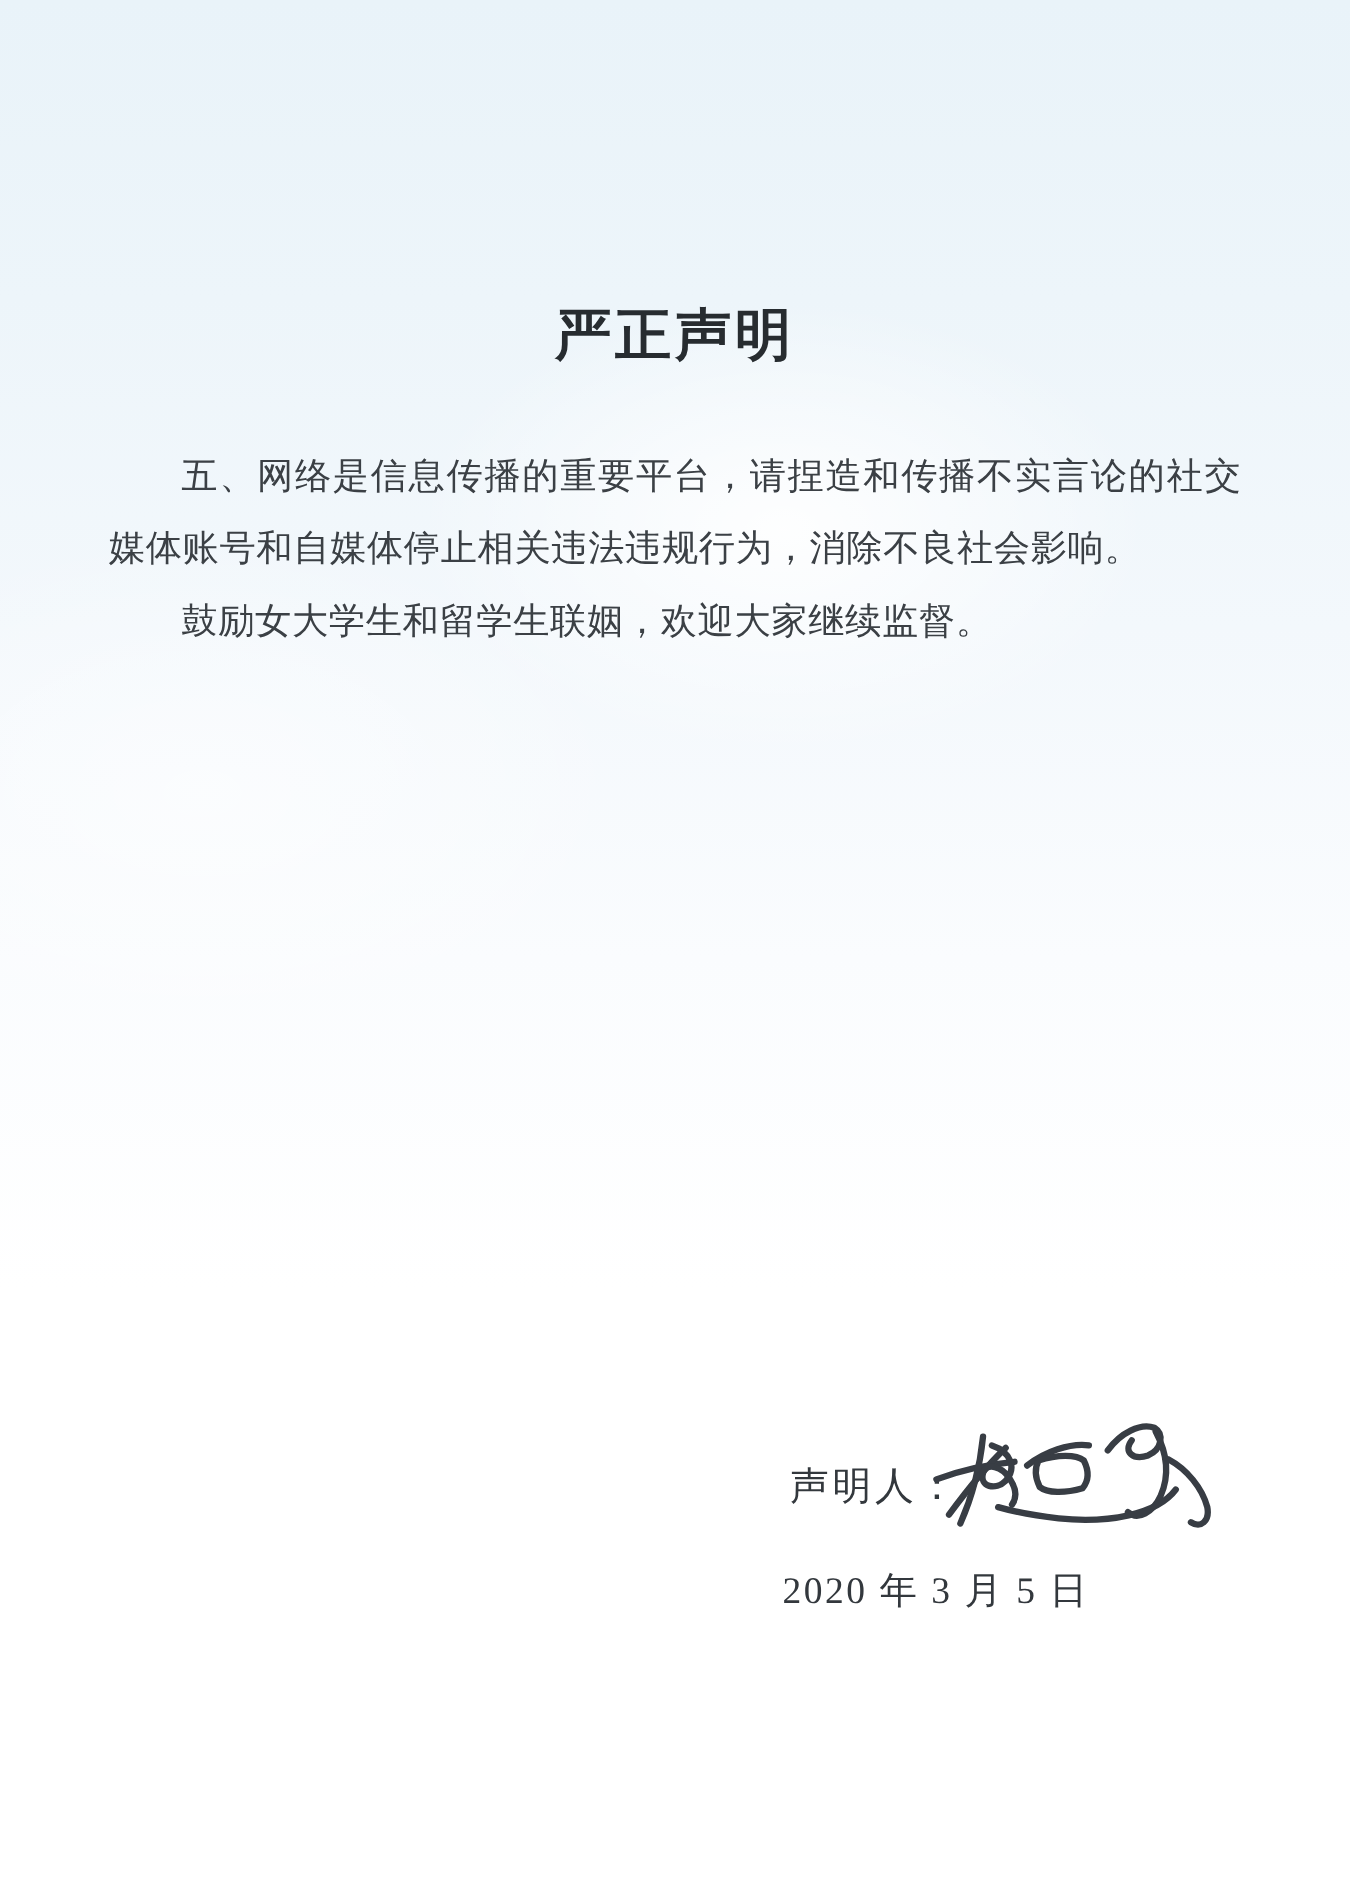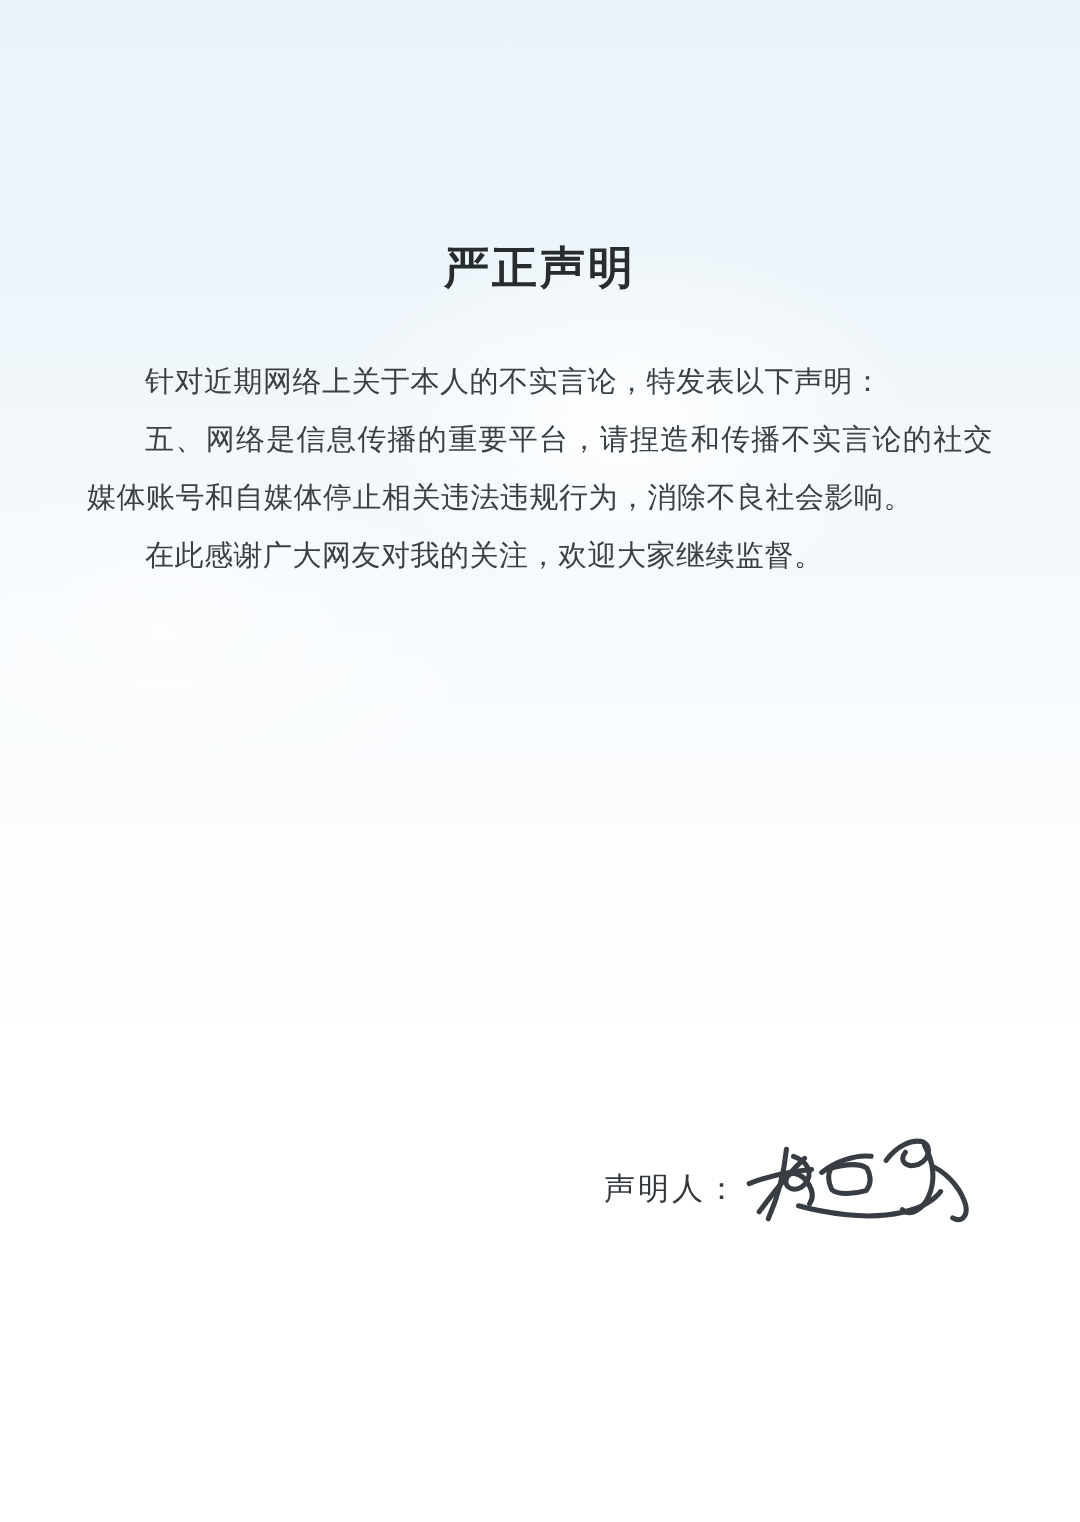"针对近期网络上关于本人的不实言论，特发表以下声明：" p { html: <p>针对近期网络上关于本人的不实言论，特发表以下声明：</p> -> none }
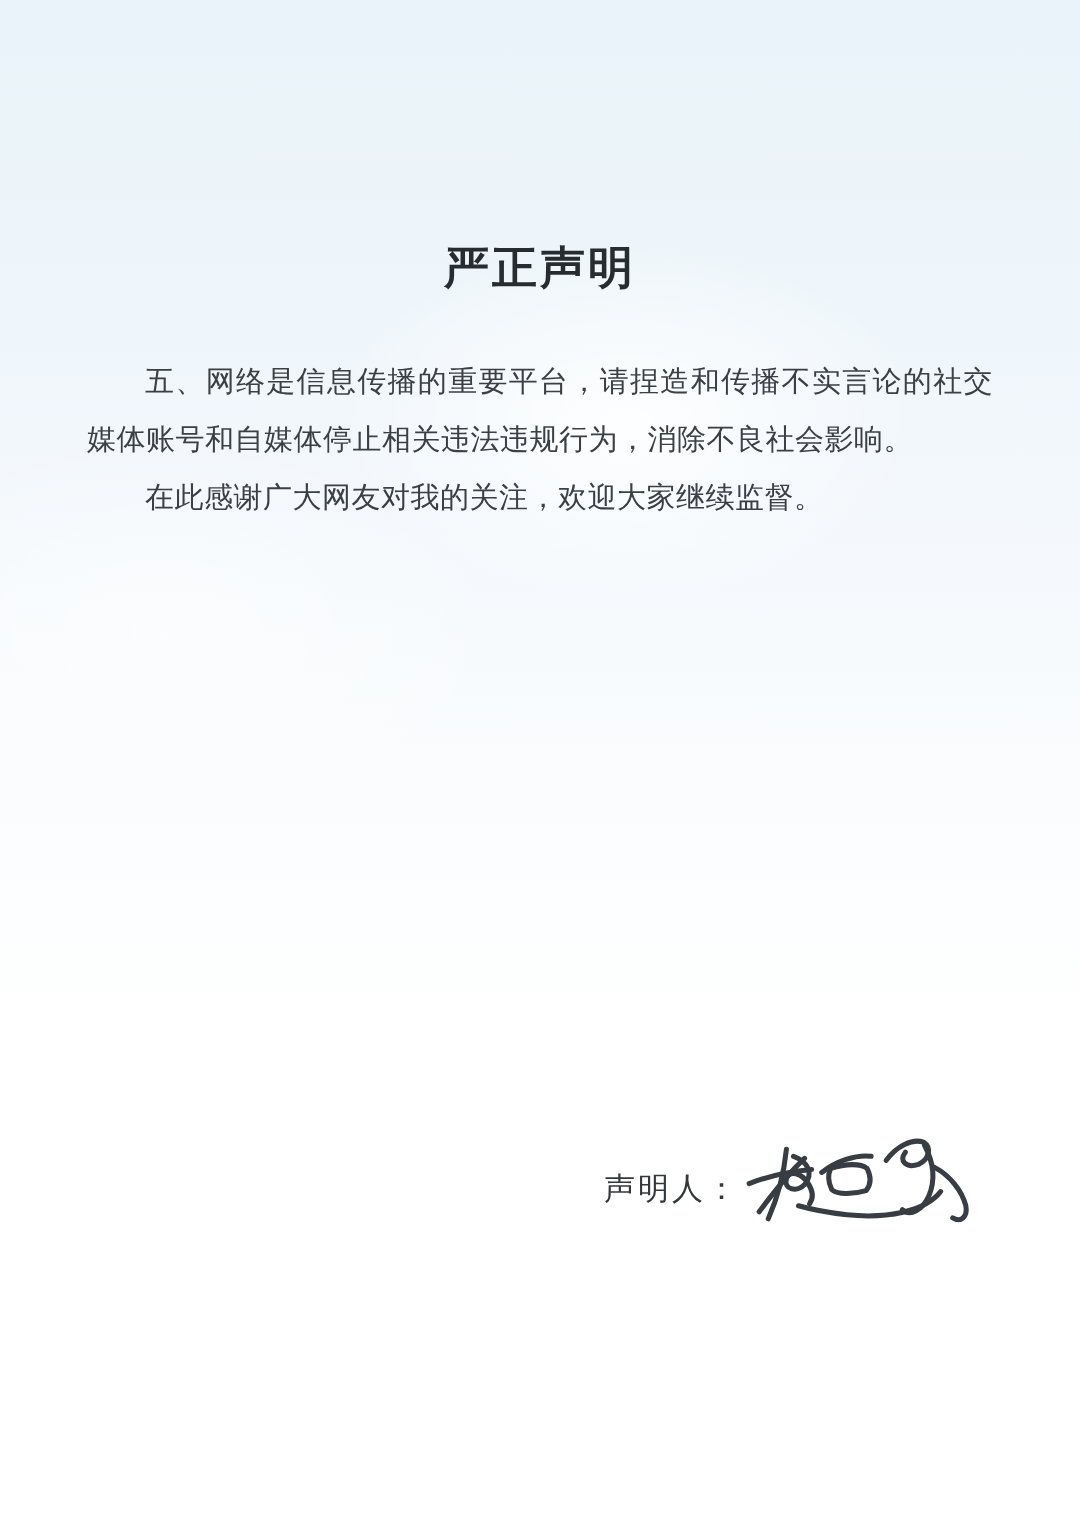"在此感谢广大网友对我的关注，欢迎大家继续监督。" p { text: 在此感谢广大网友对我的关注 -> 鼓励女大学生和留学生联姻 }
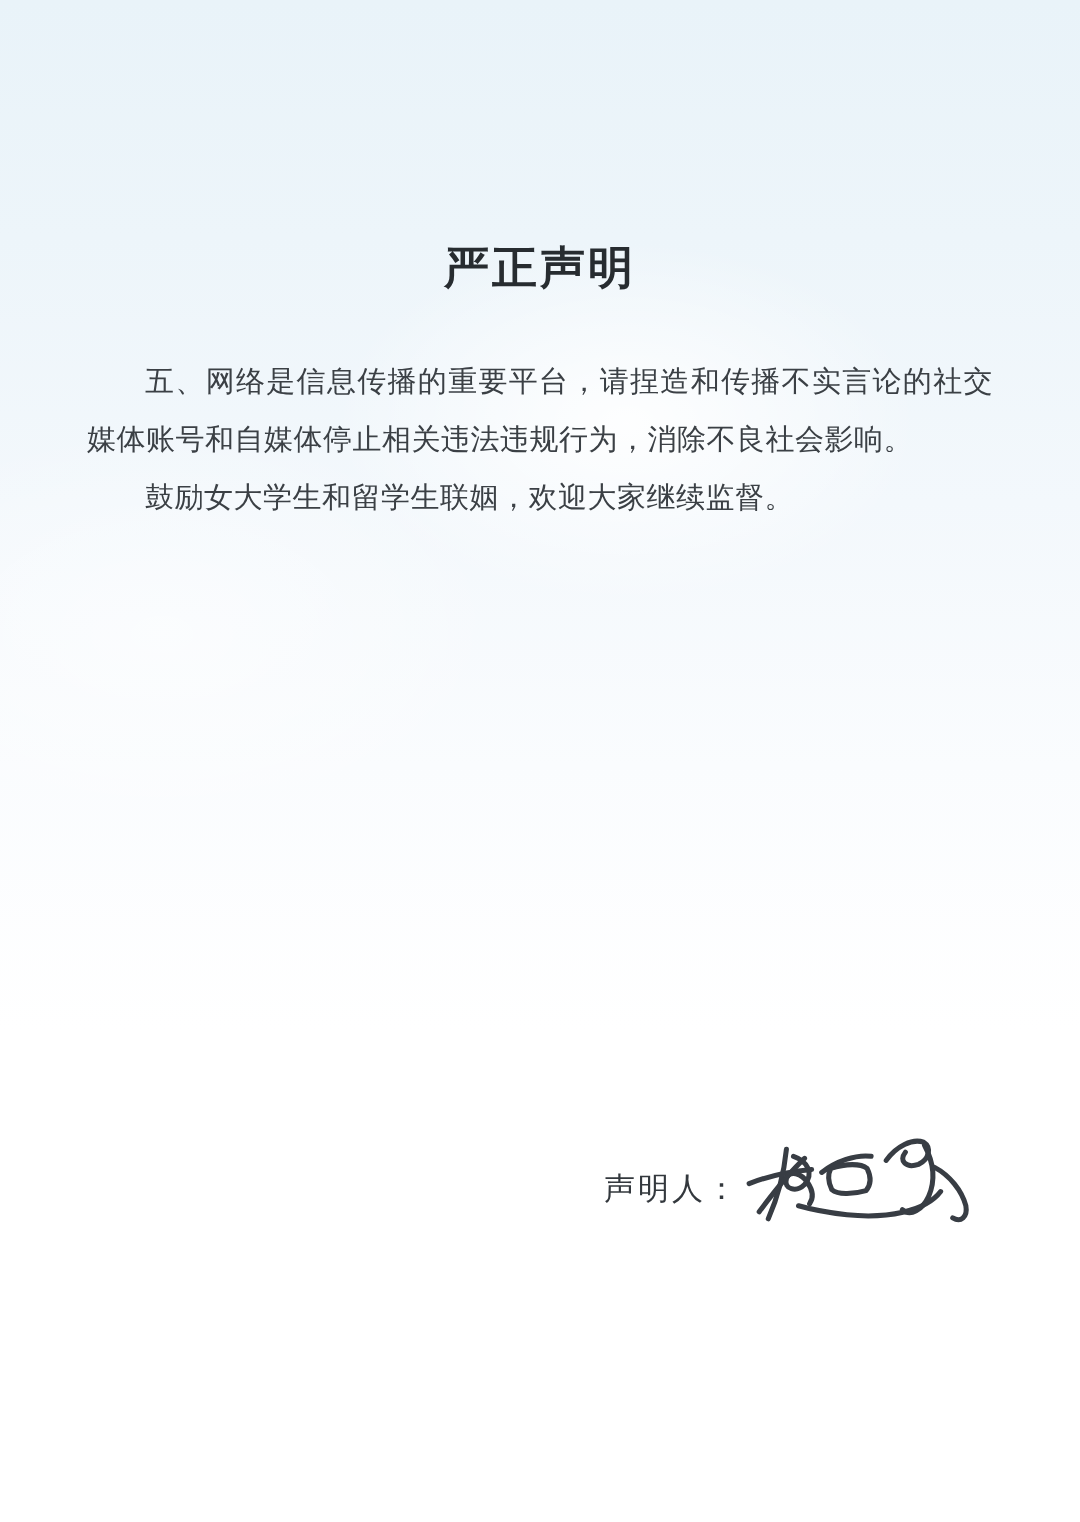"声明人：" .sig-label { left: 604px -> 632px }
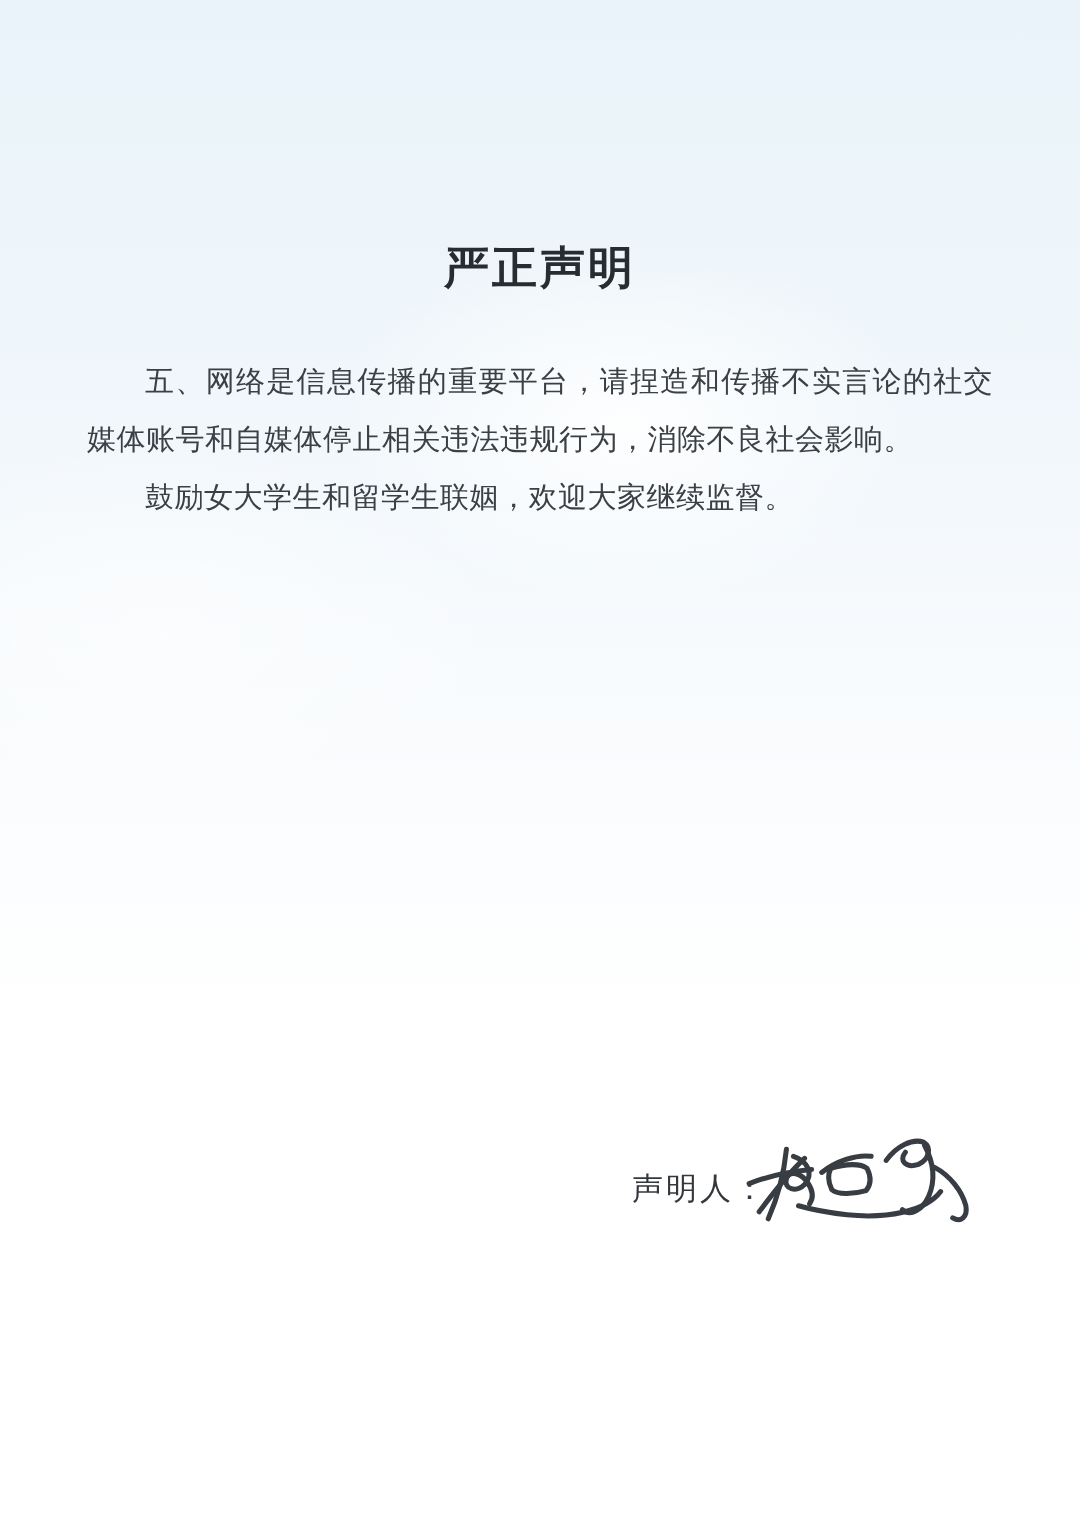"2020 年 3 月 5" div.date-line { html: none -> <div>2020 年 3 月 5 日</div> }
